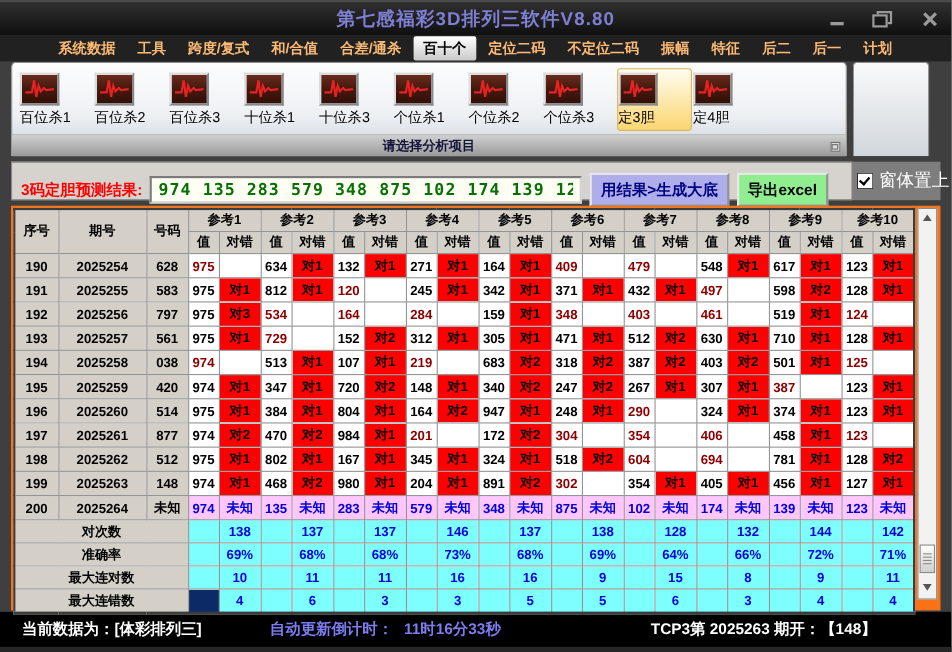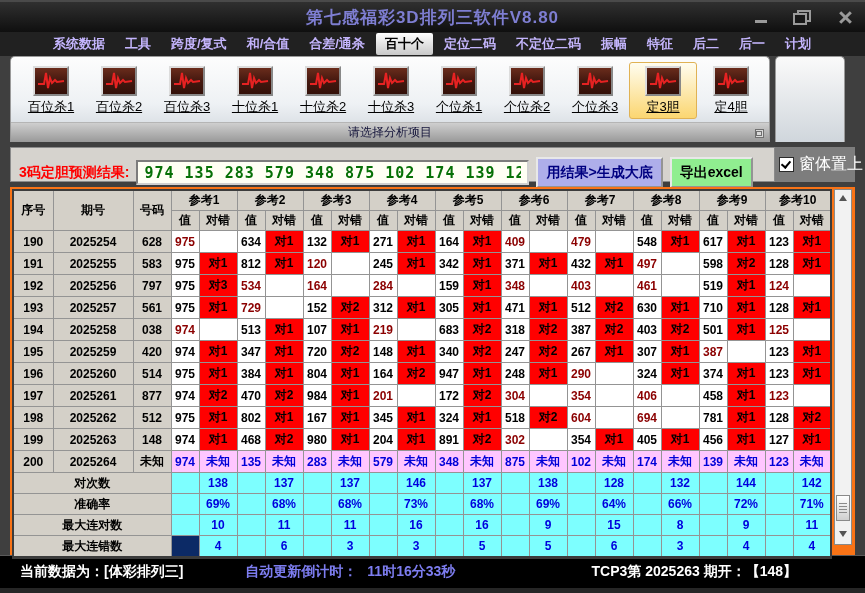"系统数据" .menu-item { color: #c4b5fd -> #fdba74 }
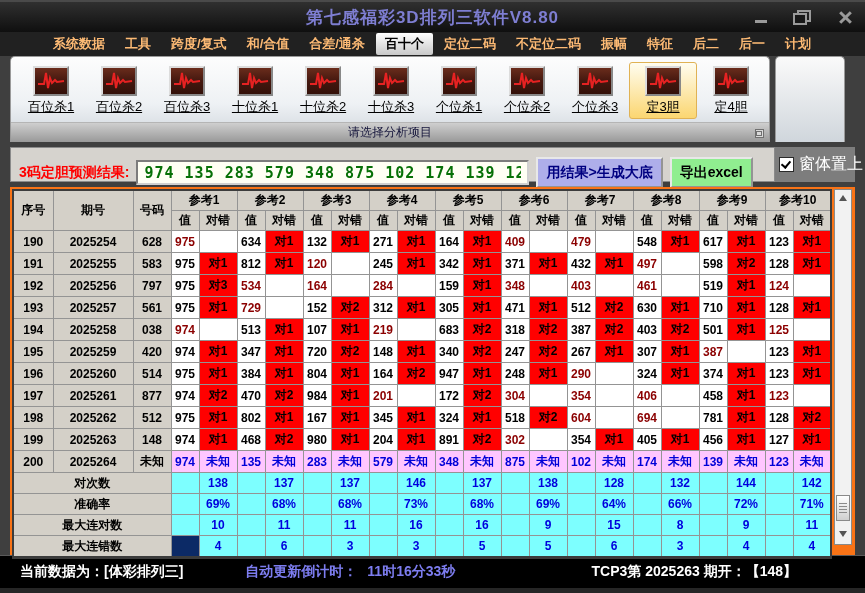"百位杀1" .tool { align-items: center -> none; text-decoration: underline -> none }
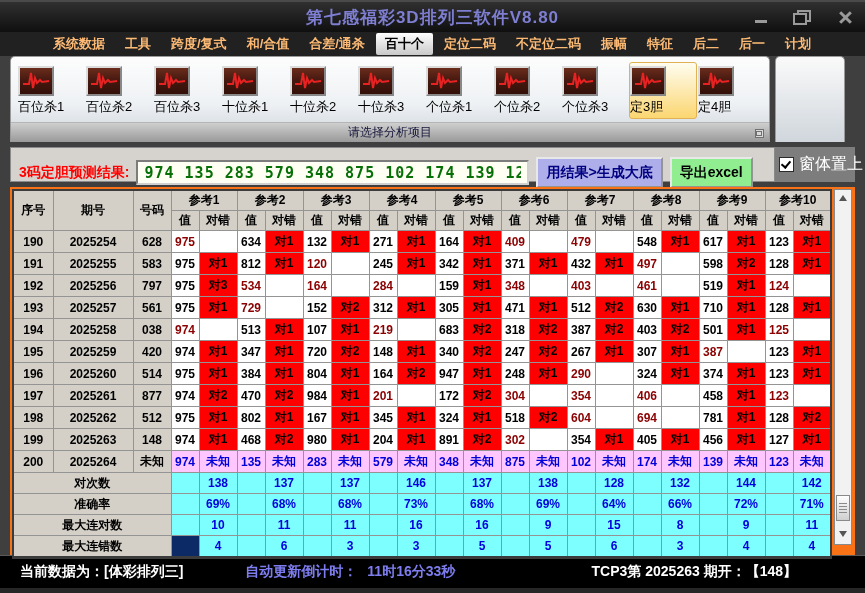"十位杀2" div.tool { html: <div> <div> <svg> <polyline></polyline> </svg> </div> <div>十位杀2</div> </div> -> none }
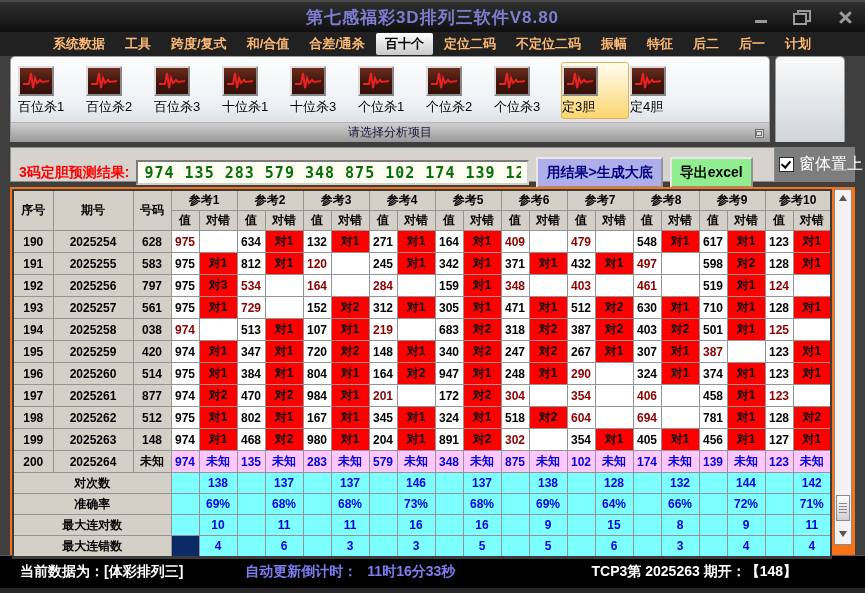"请选择分析项目" .toolbar-caption { font-weight: normal -> bold }
